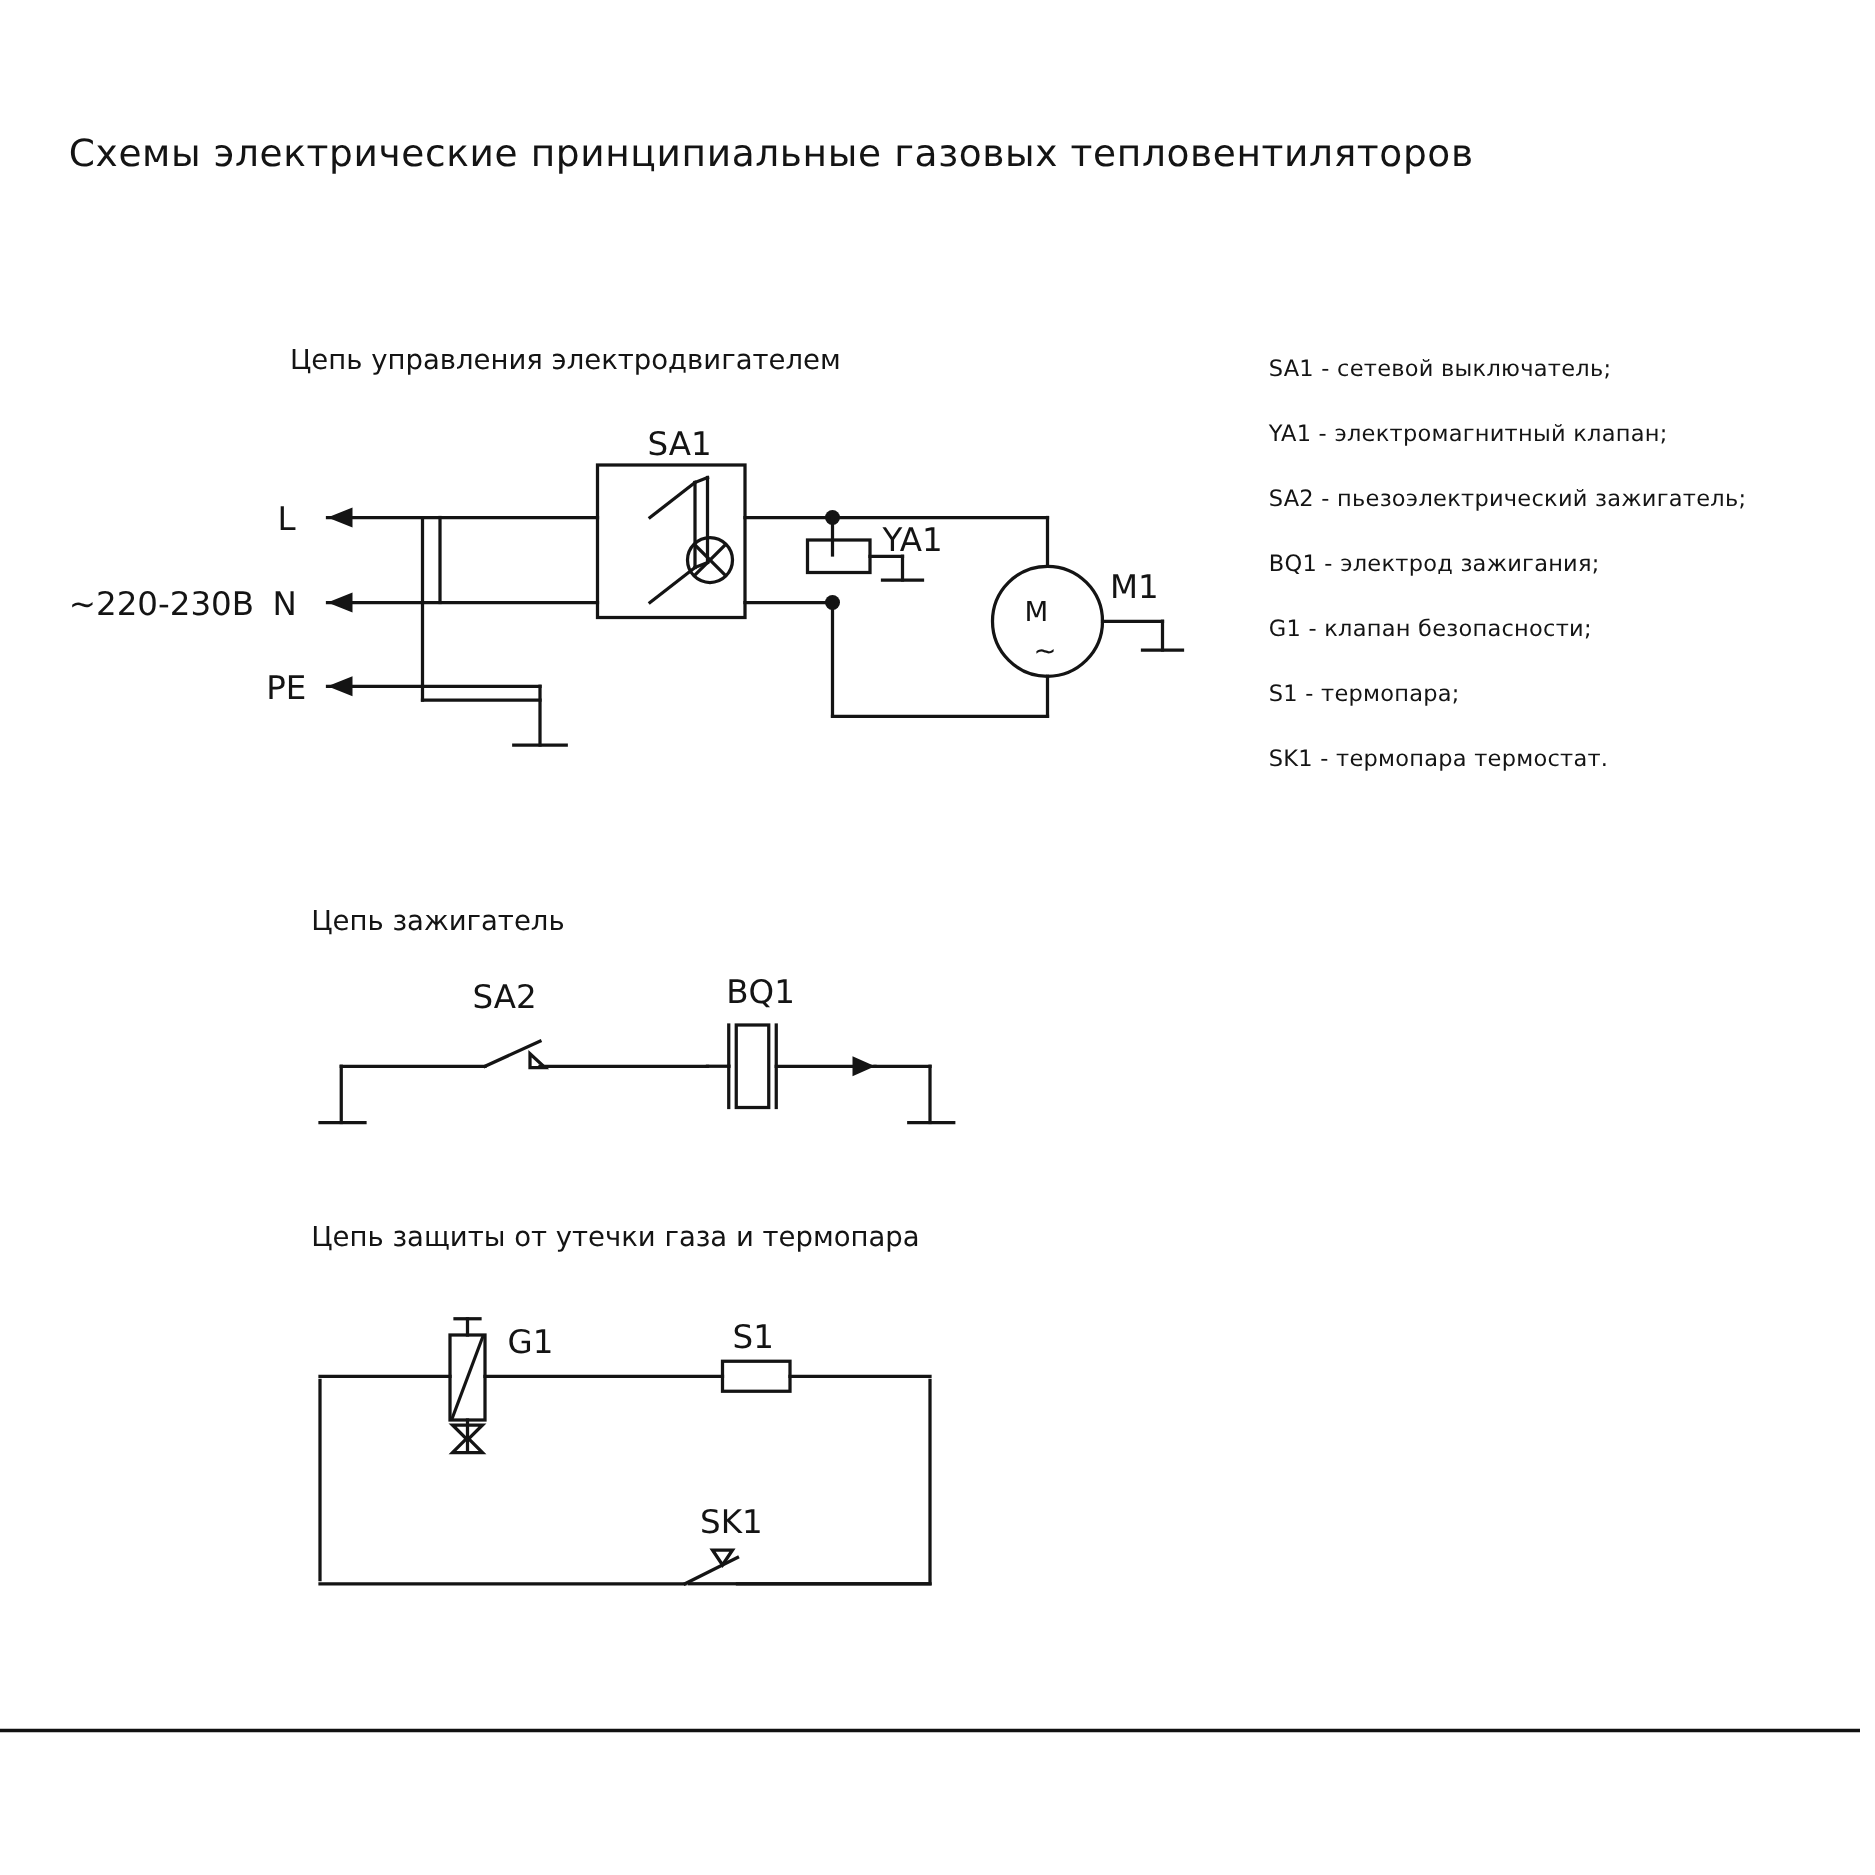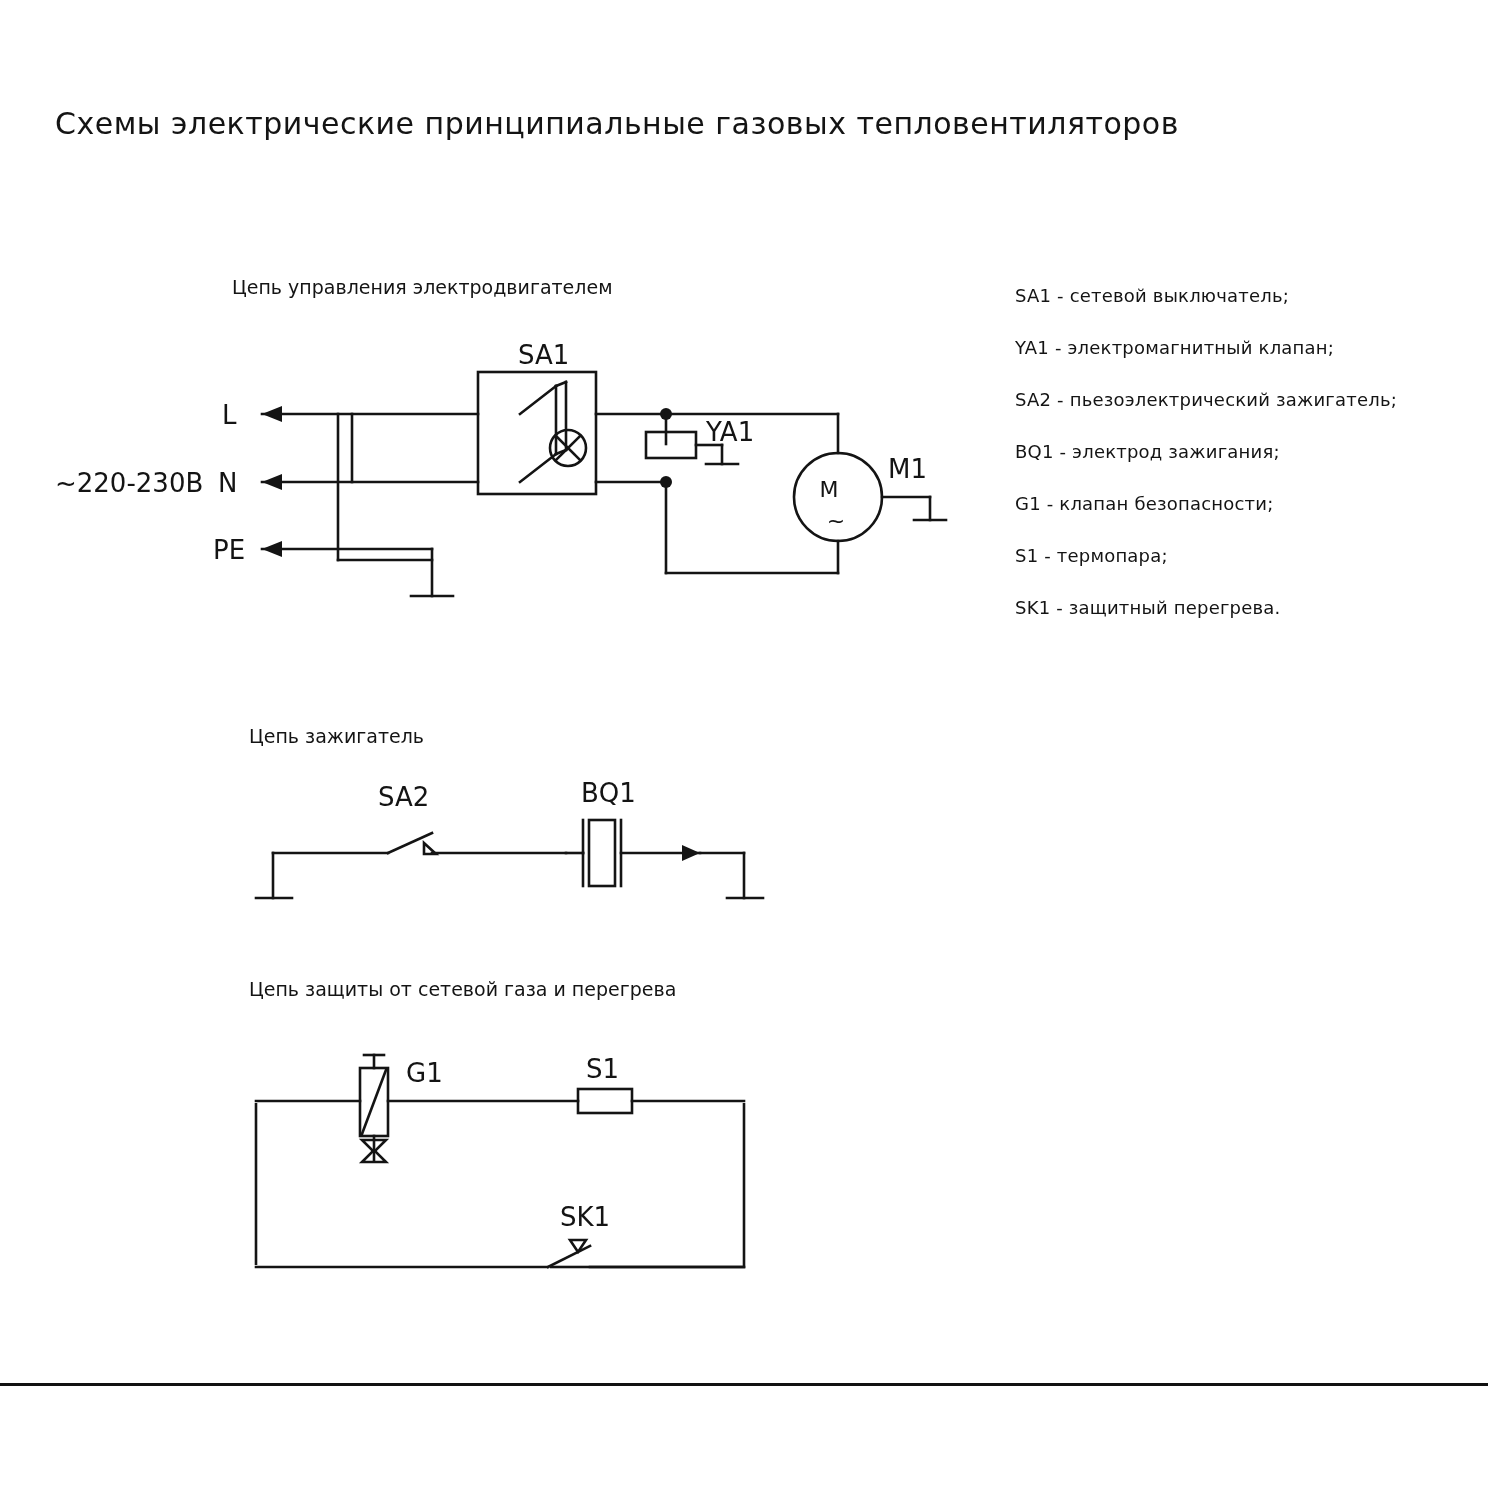"Цепь управления электродвигателем" .section-title { font-size: 19px -> 22px }
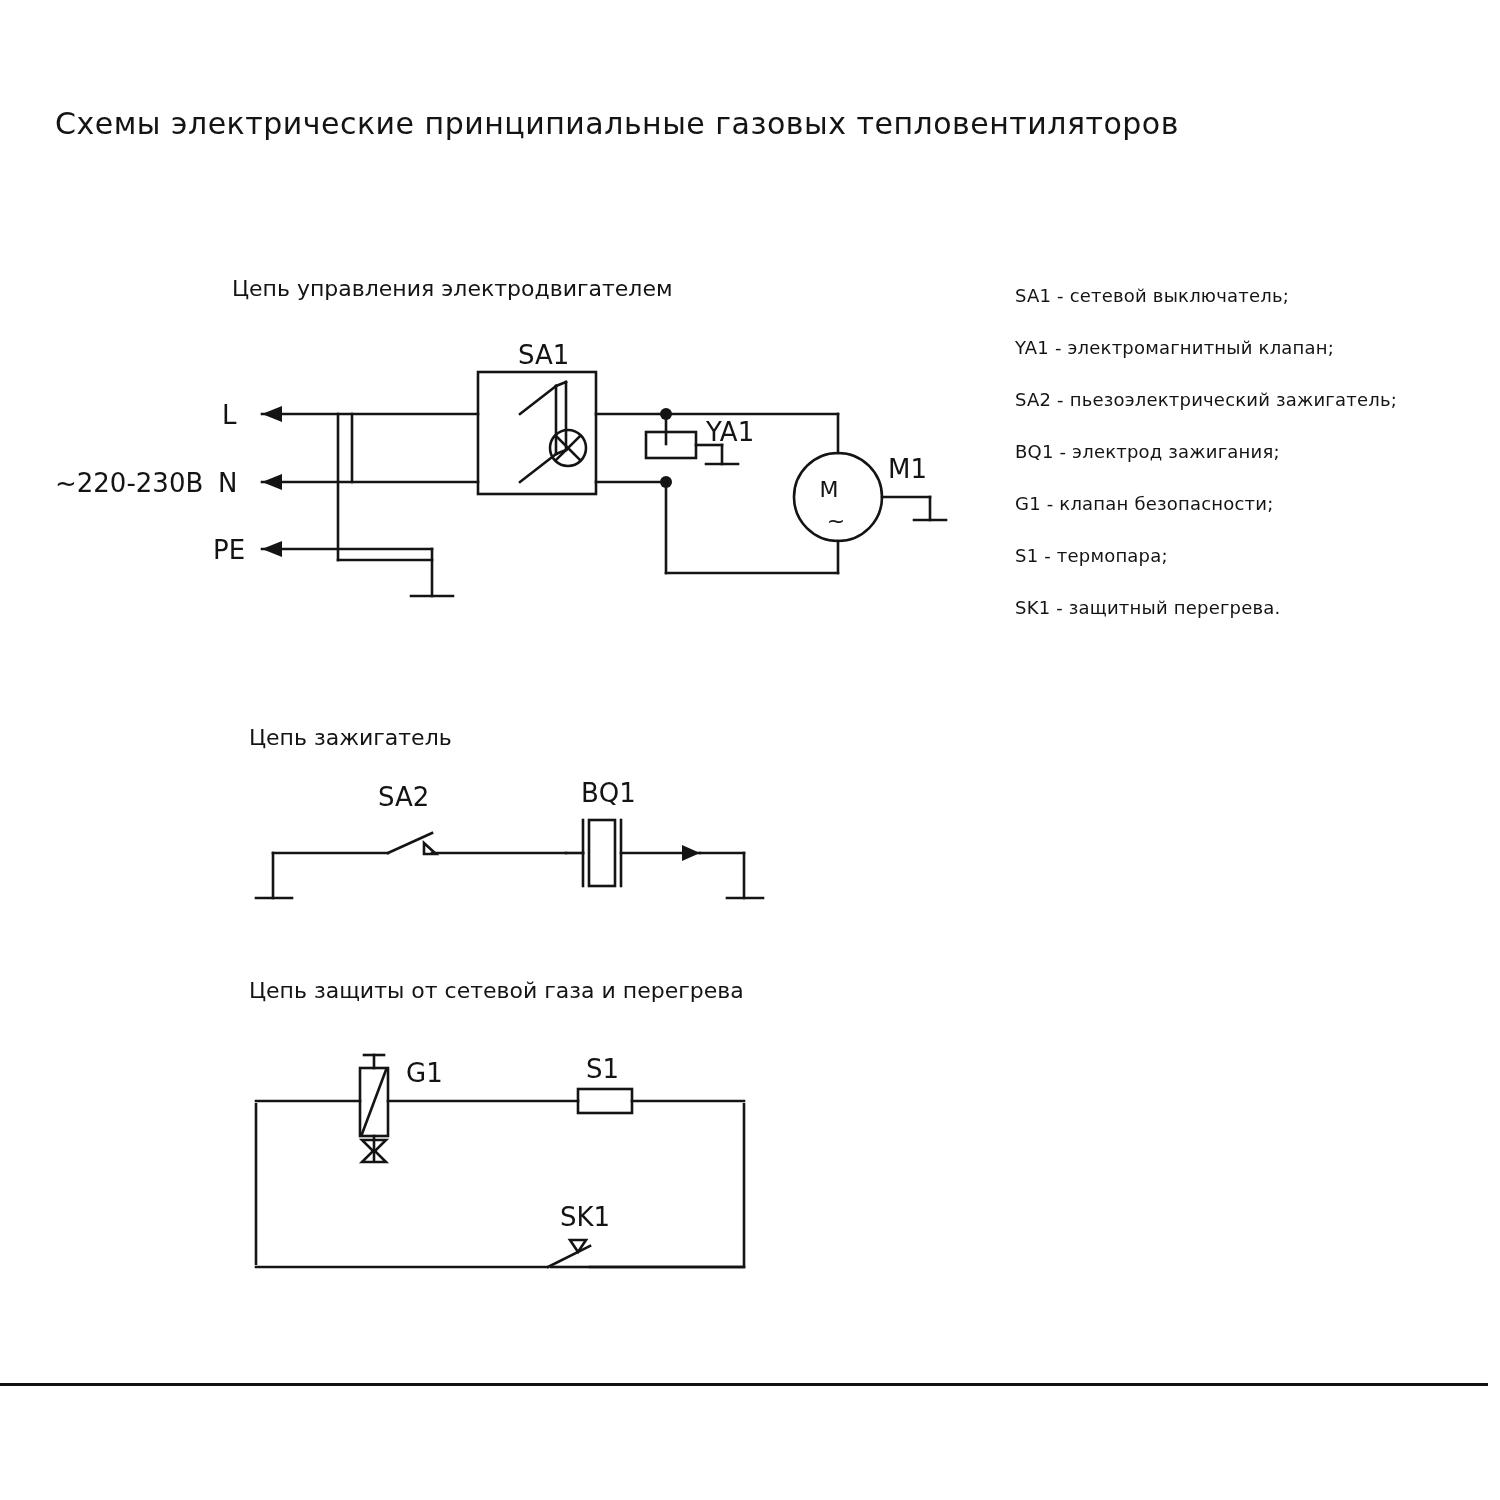"SK1 - защитный перегрева." div.legend-item { text: защитный перегрева -> термопара термостат }
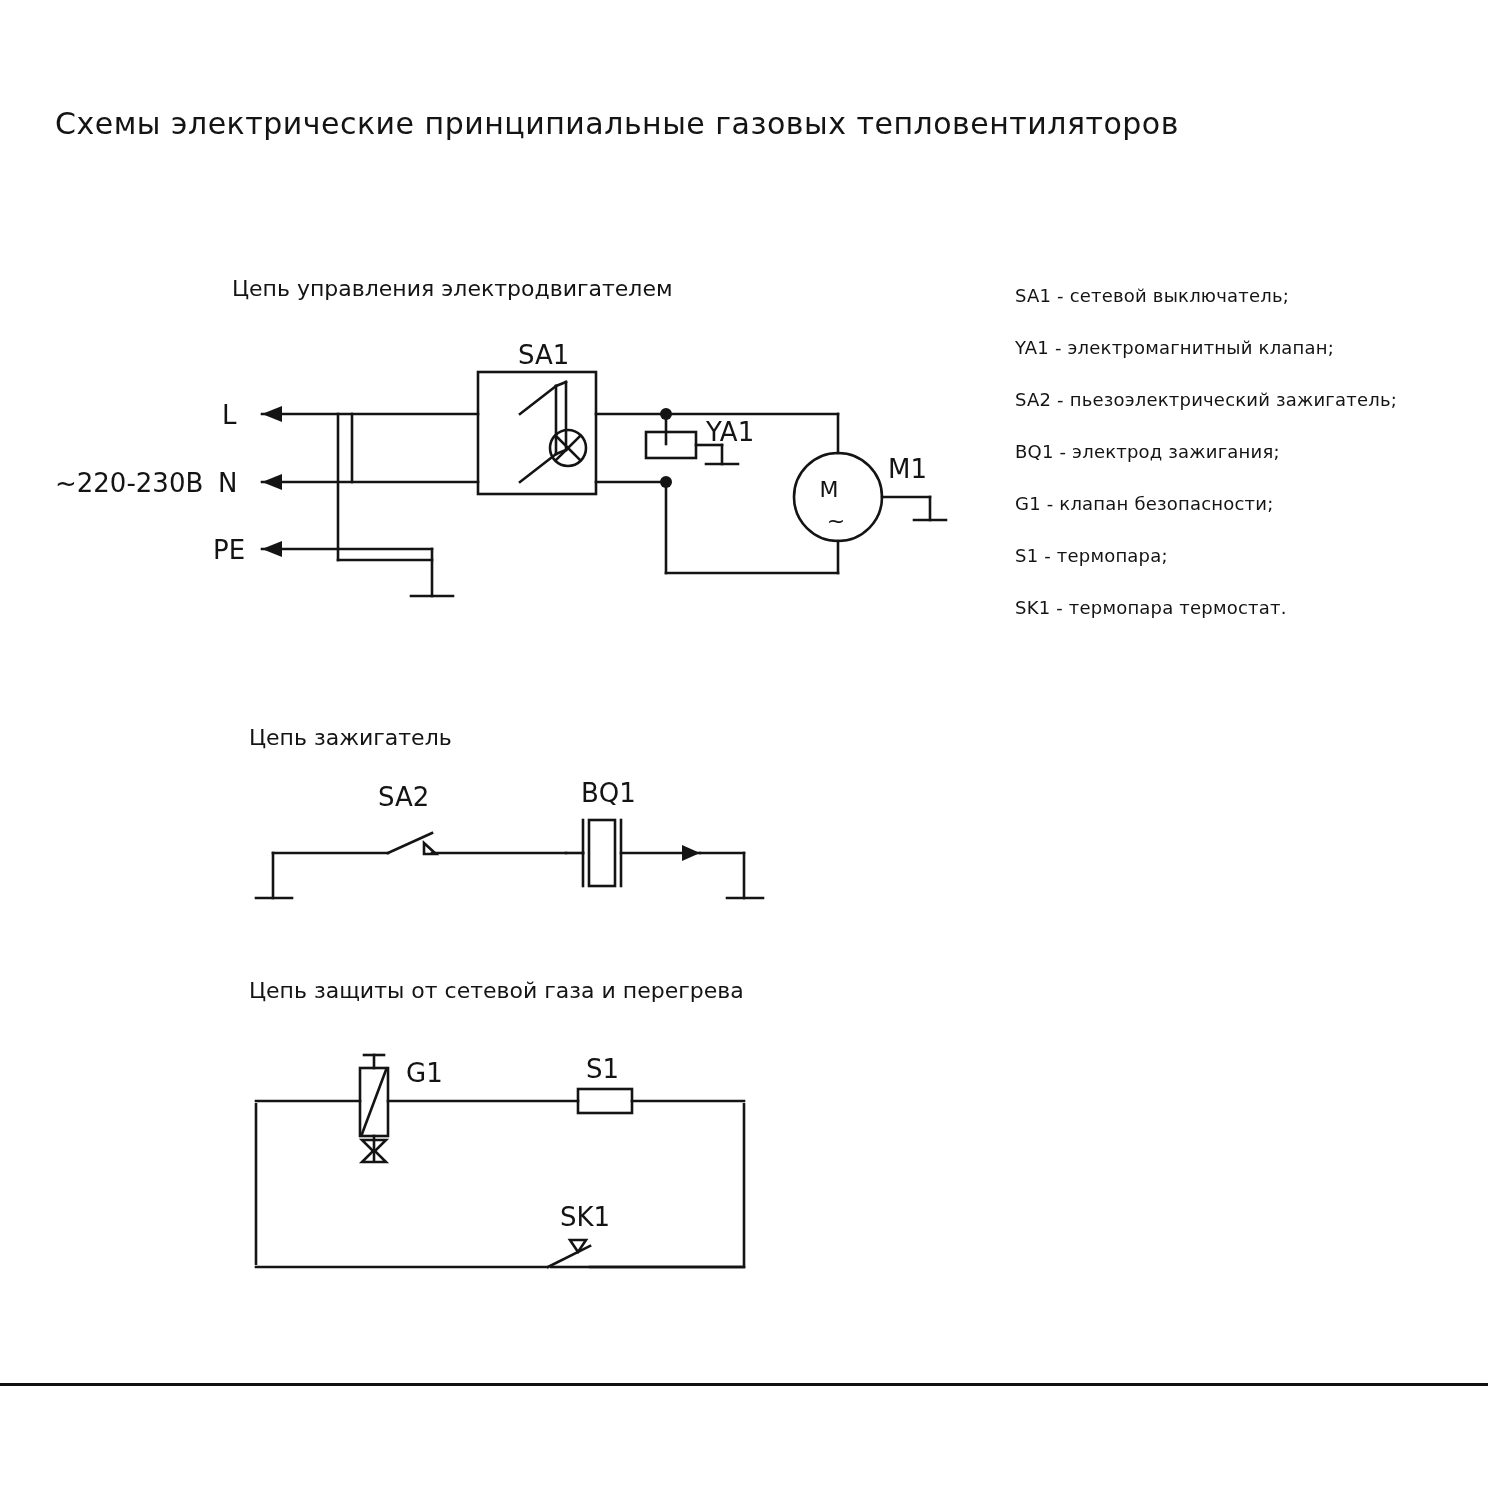"Цепь защиты от сетевой газа" div.section-title { text: сетевой газа и перегрева -> утечки газа и термопара }
